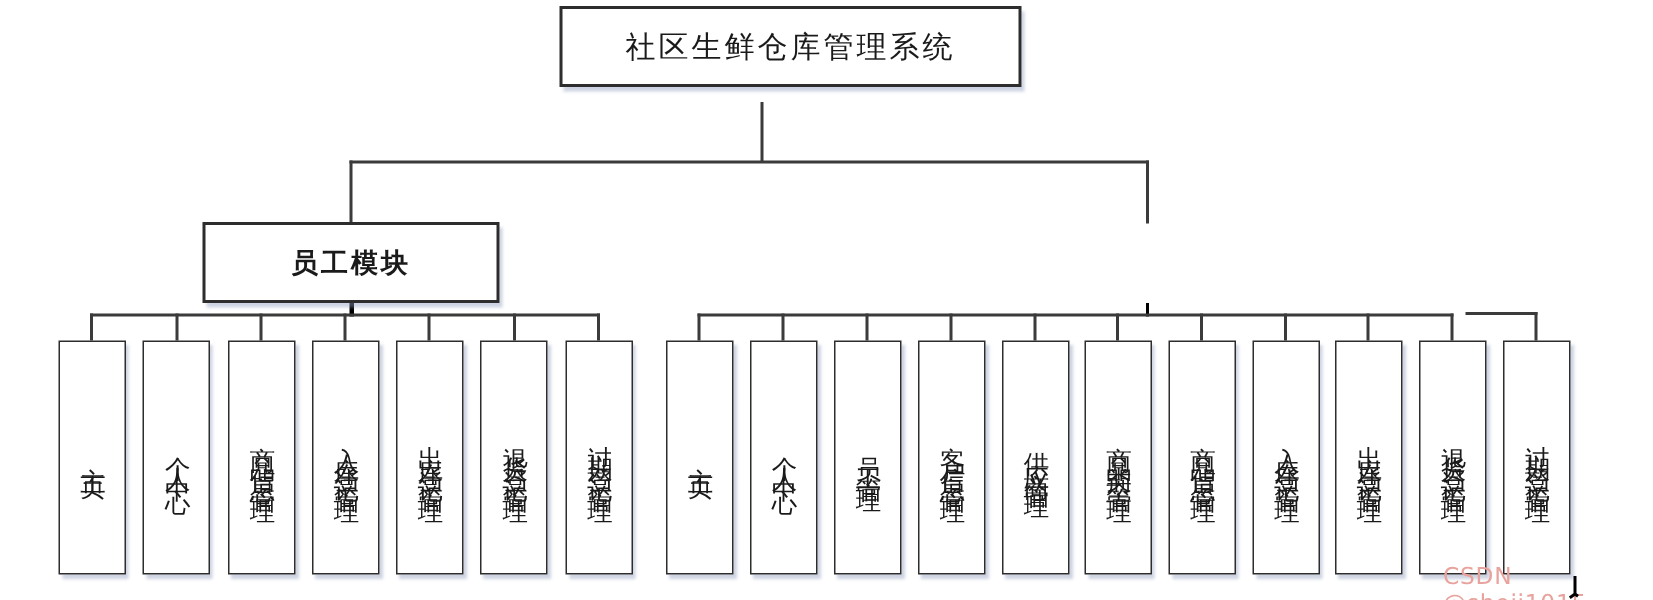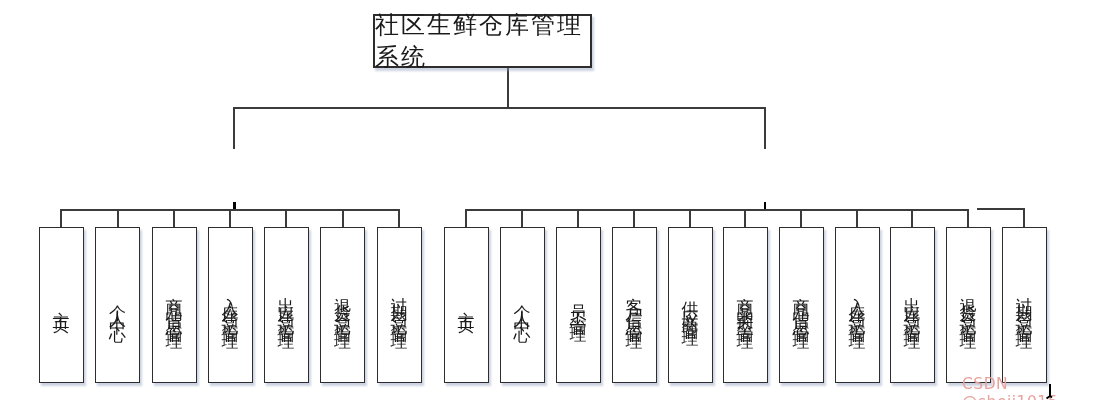"社区生鲜仓库管理系统" .root-node { font-size: 24px -> 20px; top: 14px -> 4px; width: 219px -> 308px }
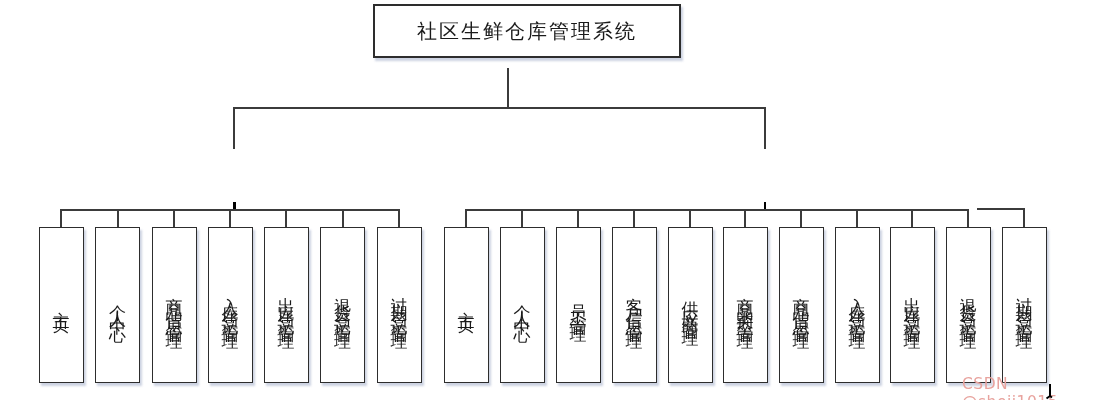"员工模块" div.node { html: none -> <div>员工模块</div> }
